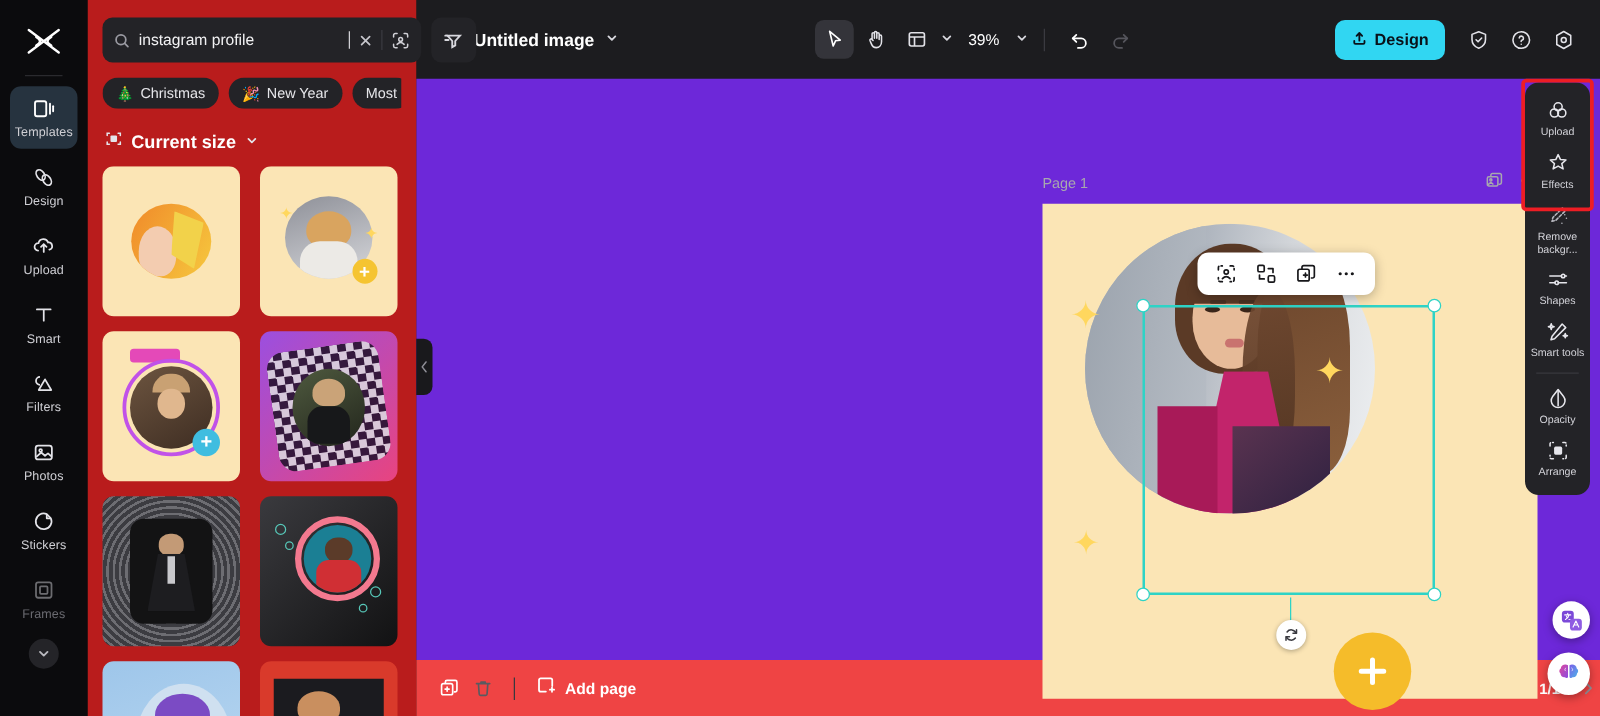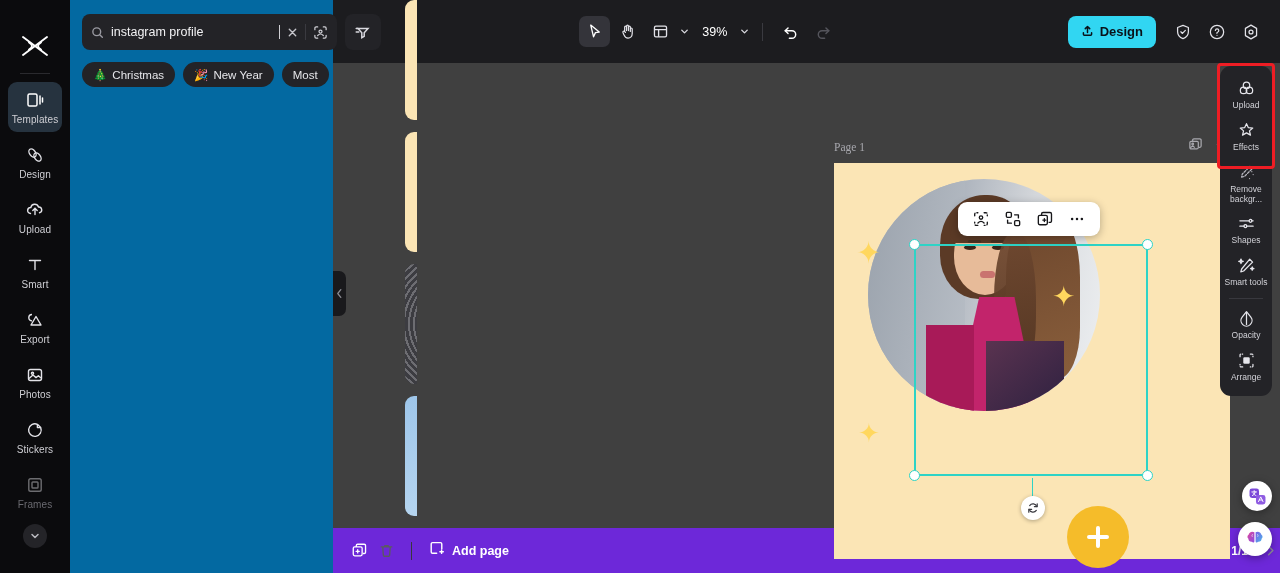"instagram profile" .panel { background: #0369a1 -> #b91c1c; flex-direction: row -> column }
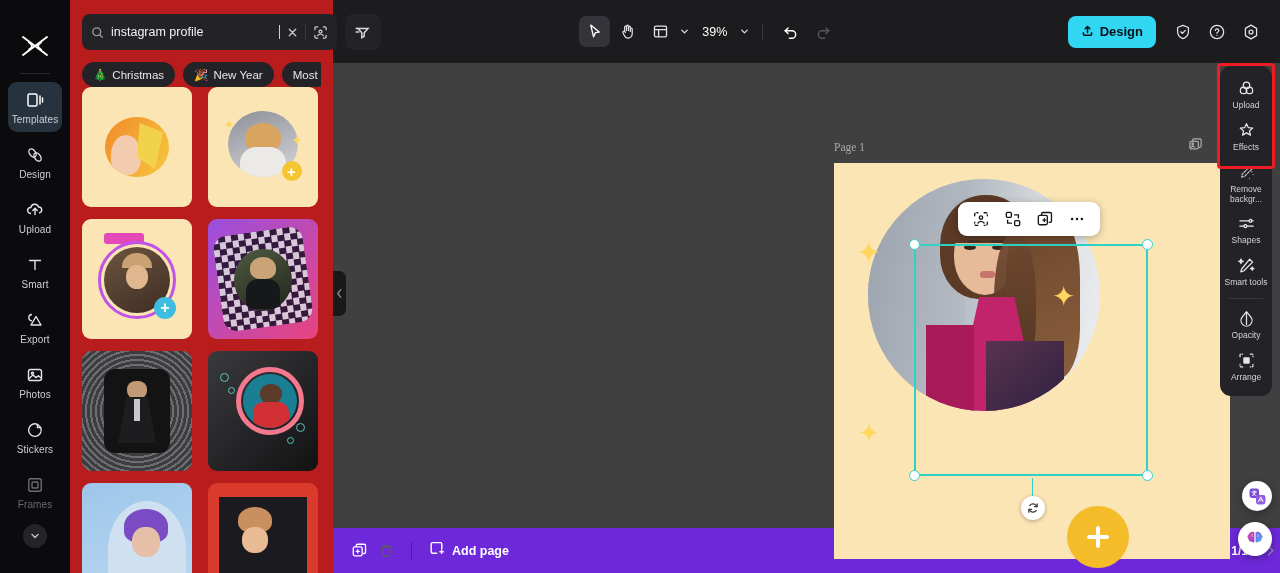"Untitled image" div.doc-title { html: none -> <div> <span> <svg> <path></path> <path></path> </svg> </span> <span>Untitled image</span> <span> <svg> <path></path> </svg> </span> </div> }
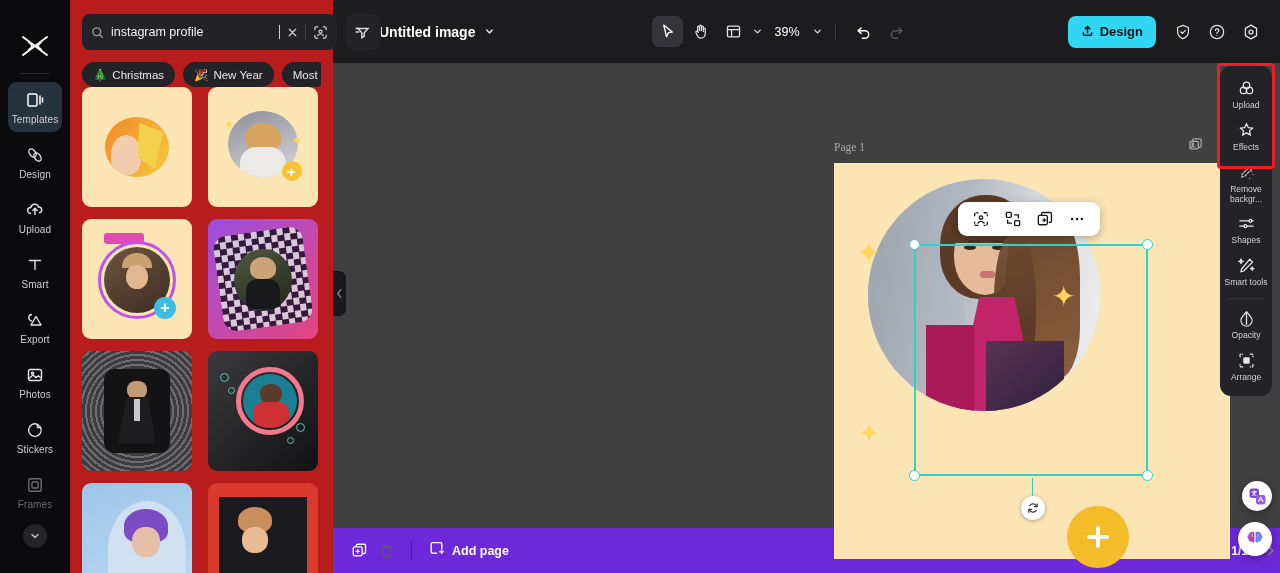"Templates" .rail { padding-top: 29px -> 16px }
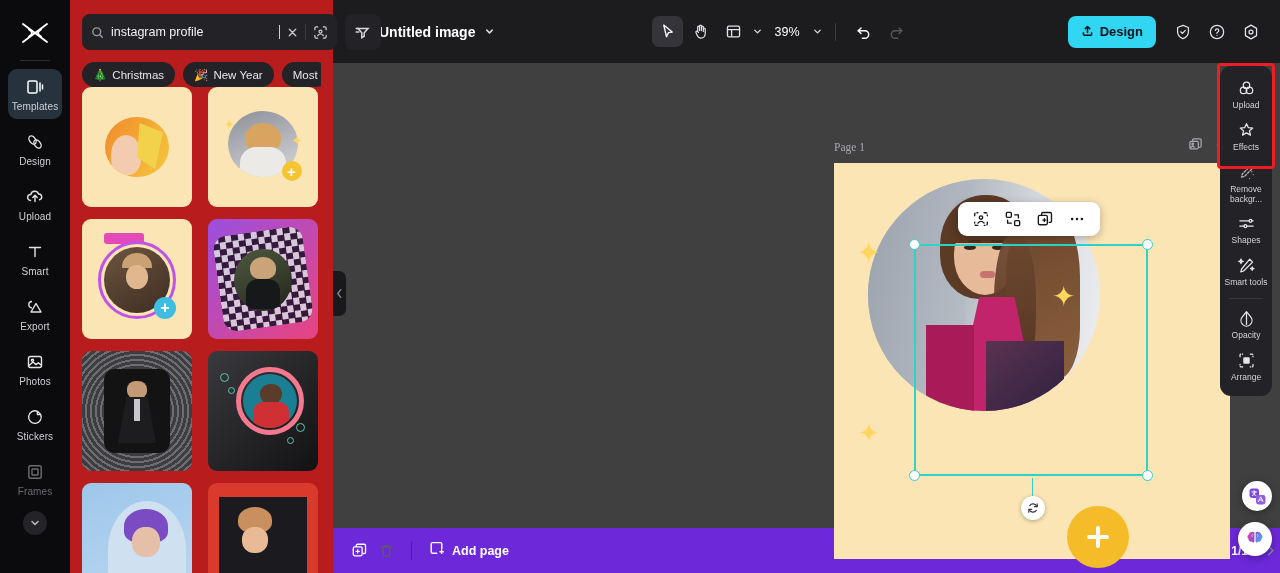"Current size" div.size-row { html: none -> <div> <span> <svg> <path></path> <rect></rect> </svg> </span> <span>Current size</span> <span> <svg> <path></path> </svg> </span> </div> }
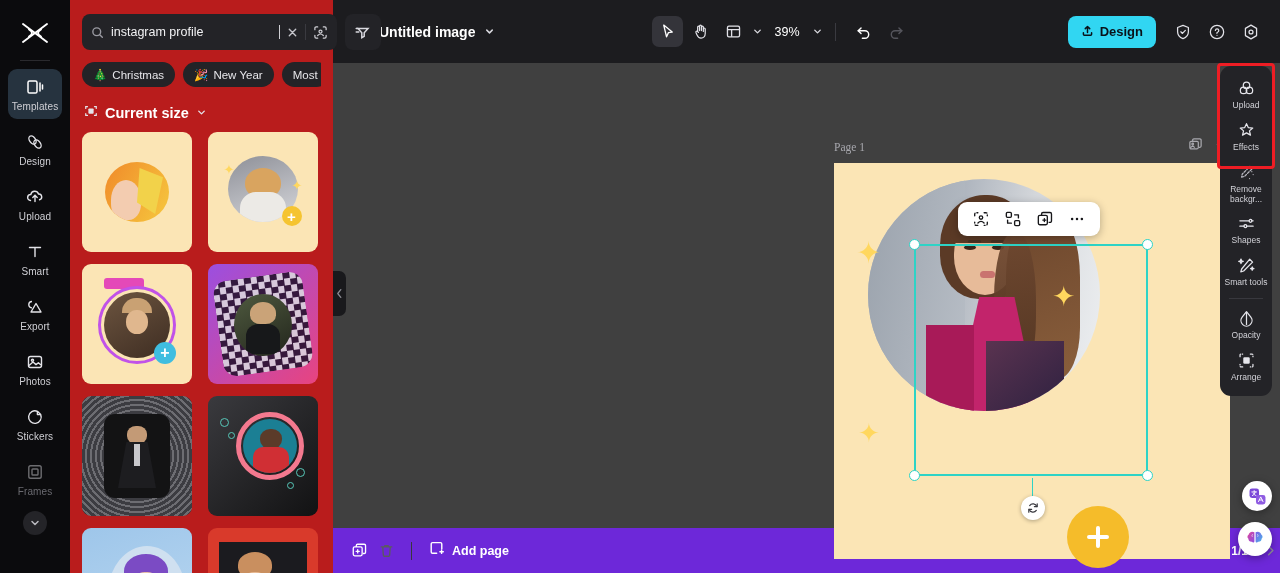"Page 1" .canvas-area { background: #404040 -> #6d28d9; font-family: Liberation Serif, serif -> none }
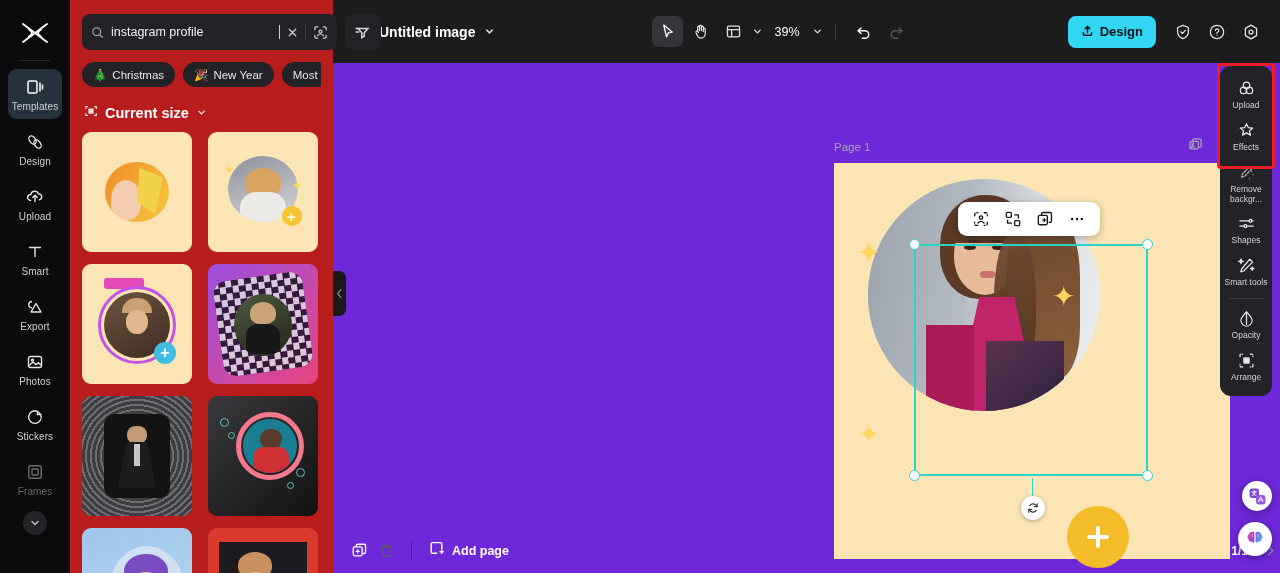"Export" span.lbl { text: Export -> Filters }
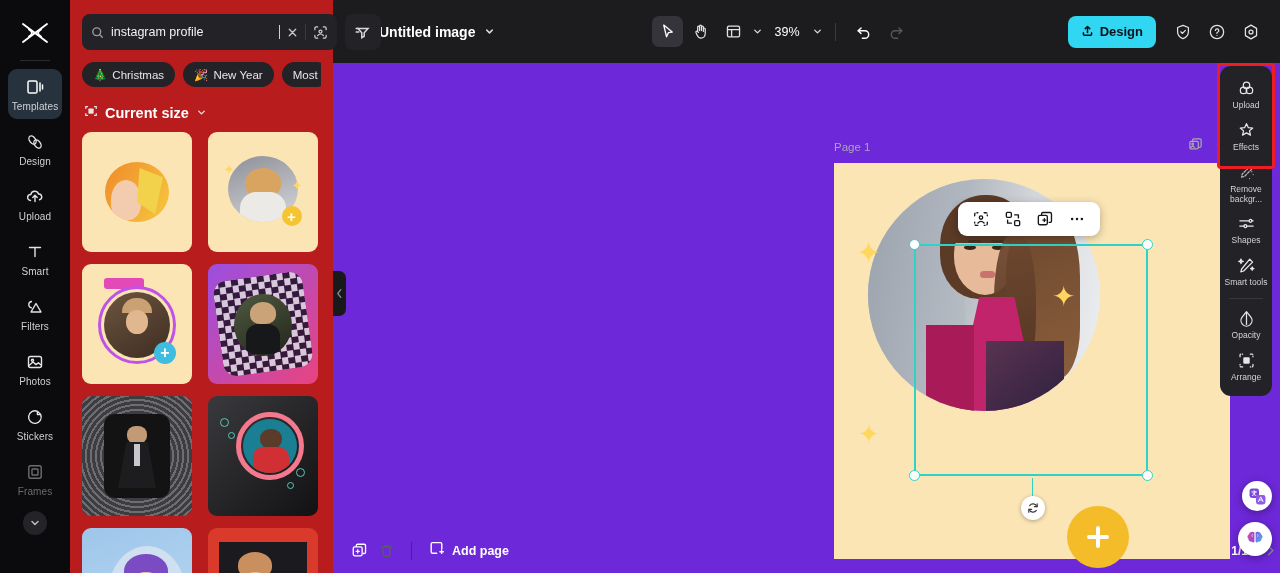"Add page" .bottombar { background: #6d28d9 -> #ef4444 }
